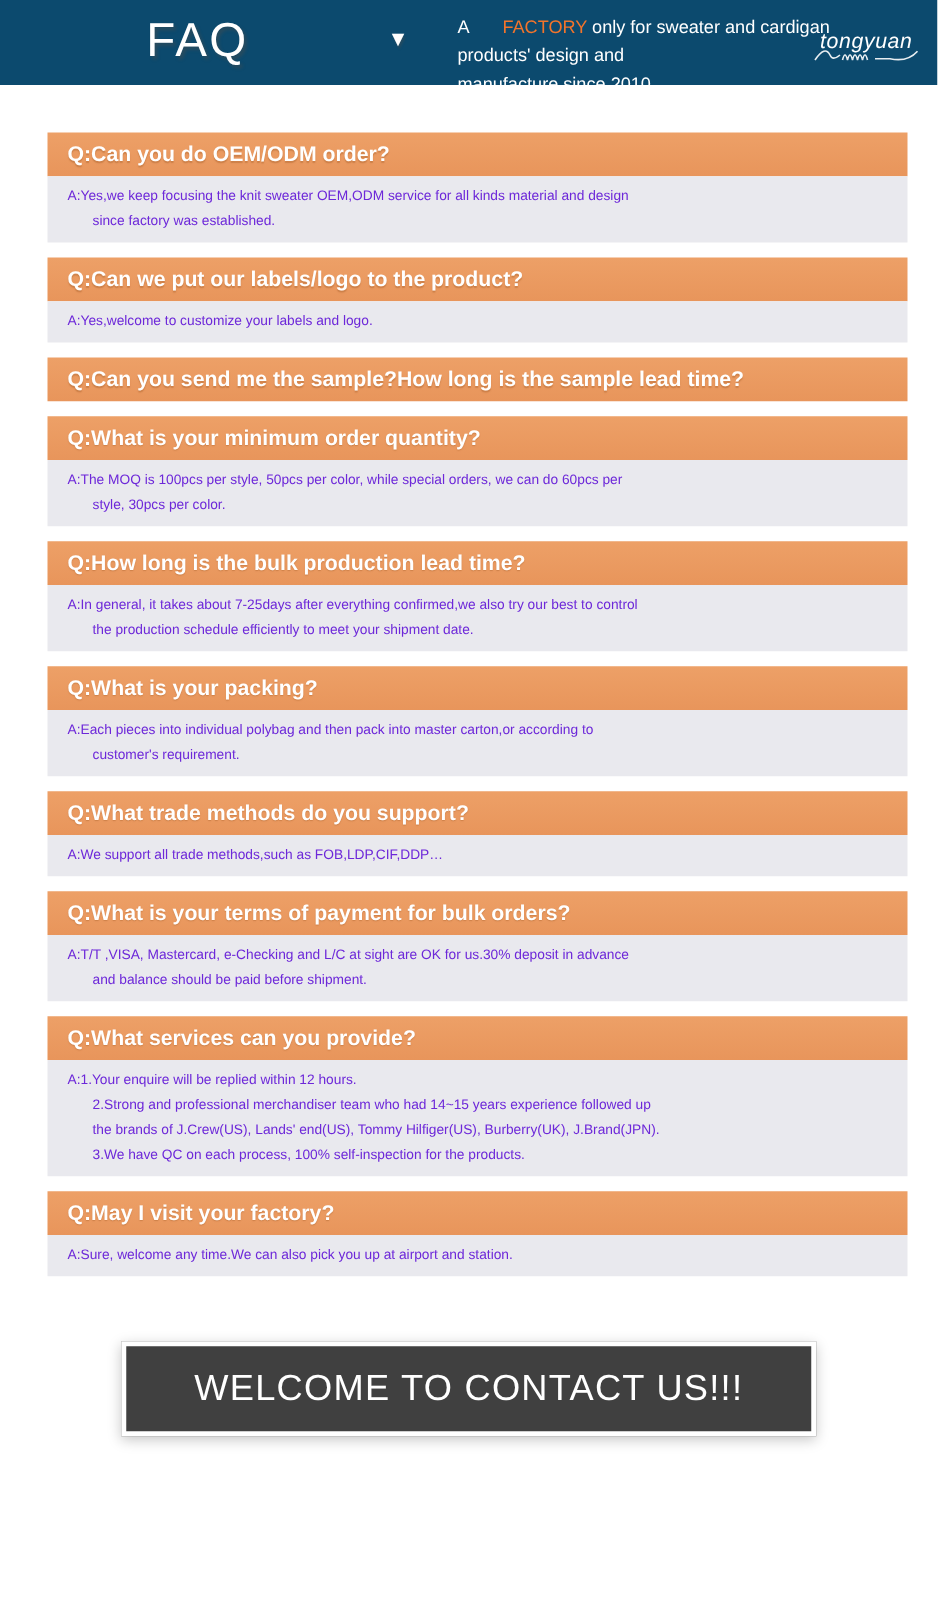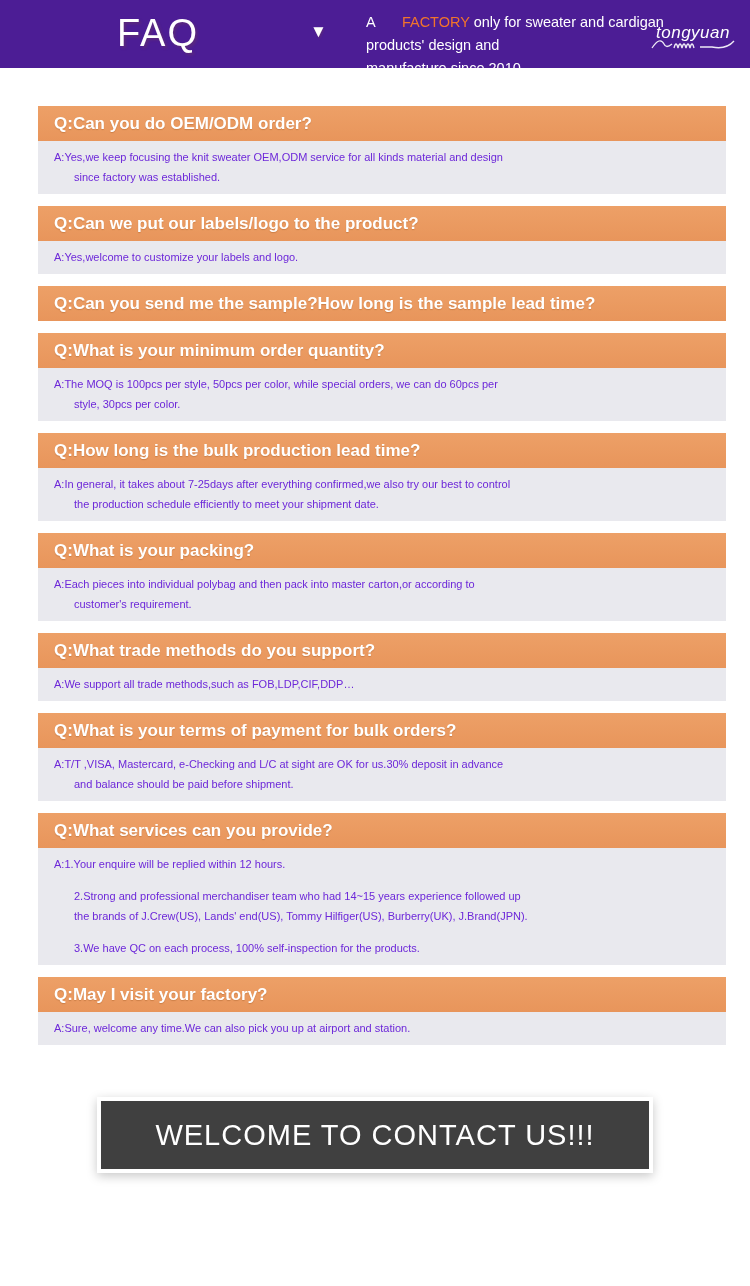"FAQ" .banner { background: #4c1d95 -> #0c4a6e }
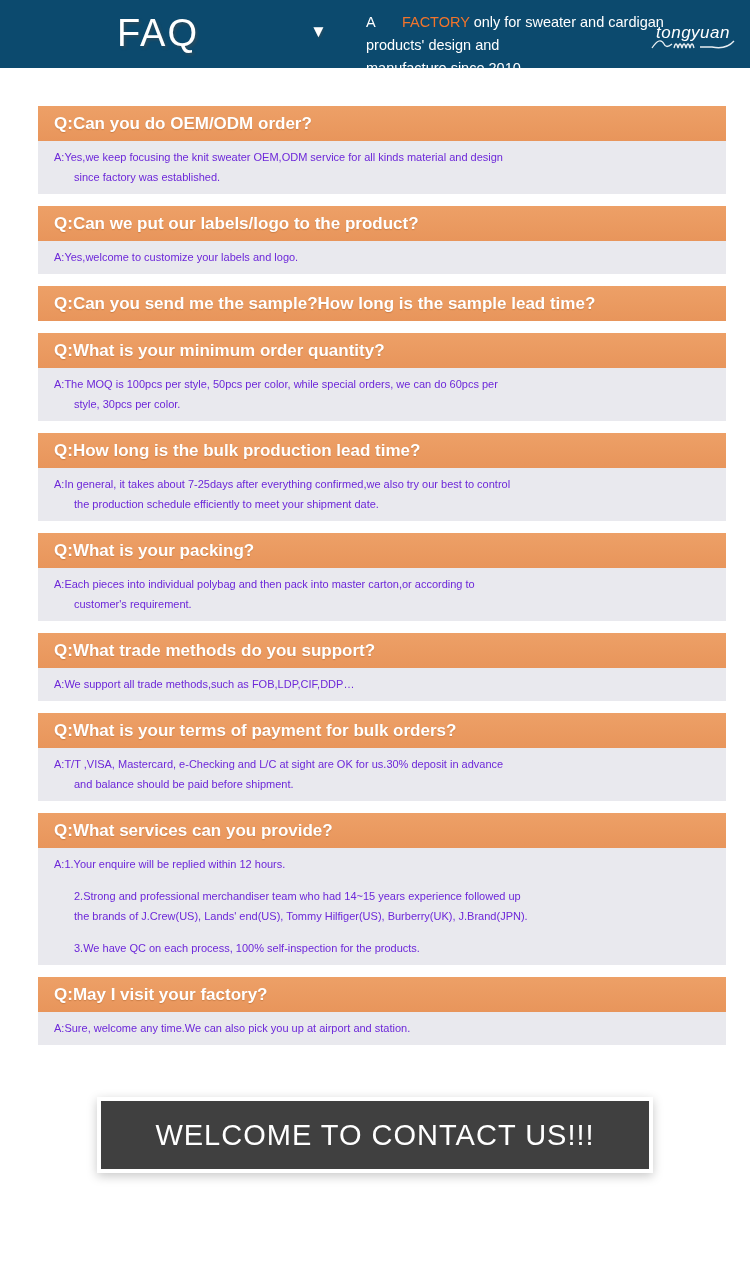"2.Strong and professional merchandiser" p.gap { margin-top: 12px -> none }
